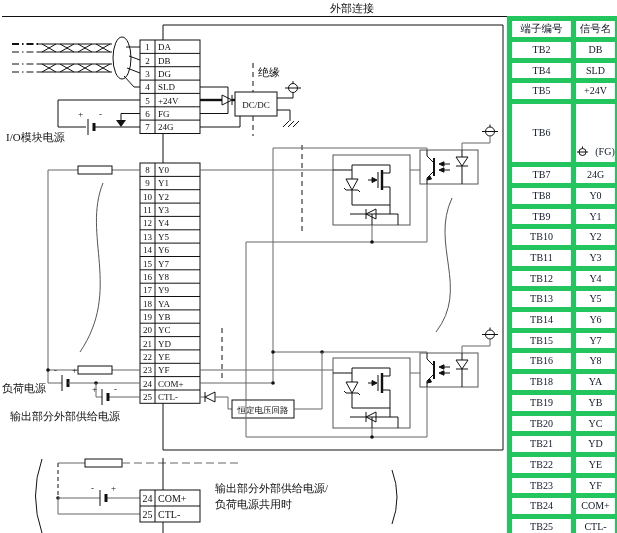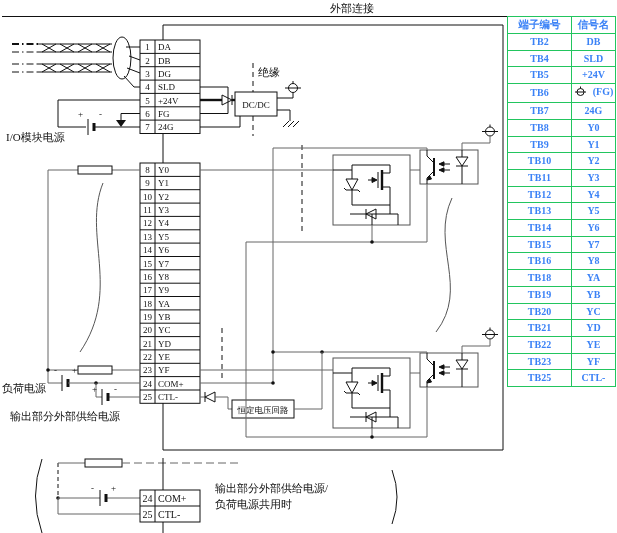"外部连接" #stage { color: #3b82f6 -> #0f172a }
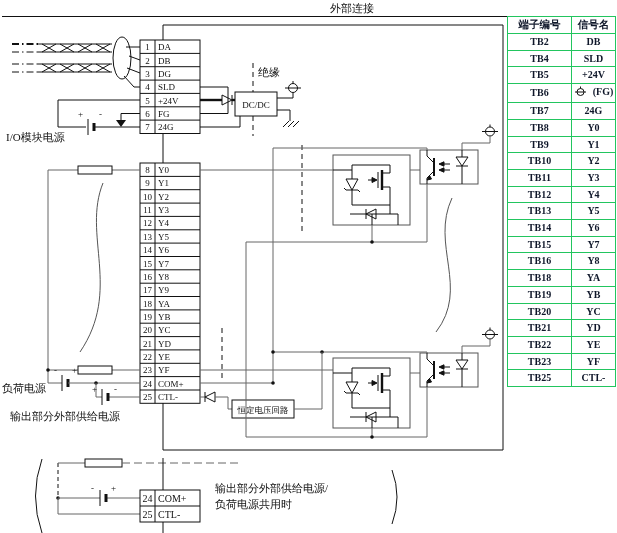"端子编号" #term-table th,#term-table td { border: 1px solid #22c55e -> 5px solid #22c55e; font-weight: bold -> normal }
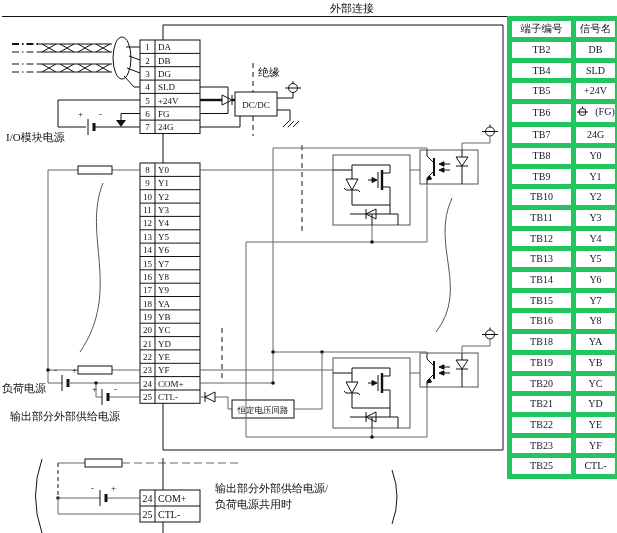"(FG)" .fgcell { margin-top: none -> 40px }
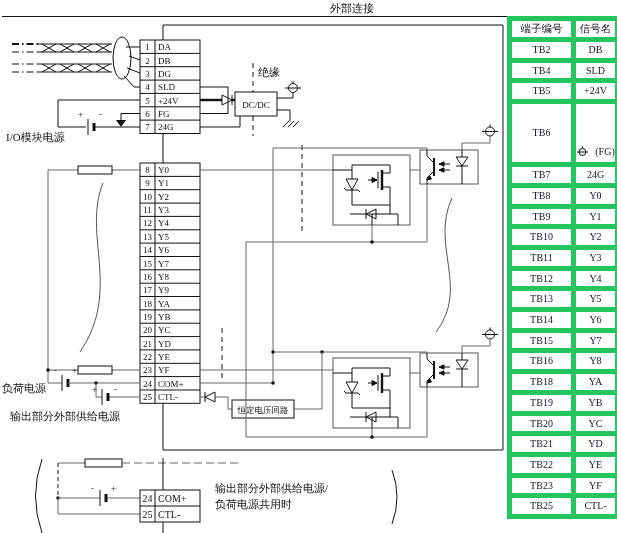"TB24" tr { html: none -> <tr> <td>TB24</td> <td>COM+</td> </tr> }
